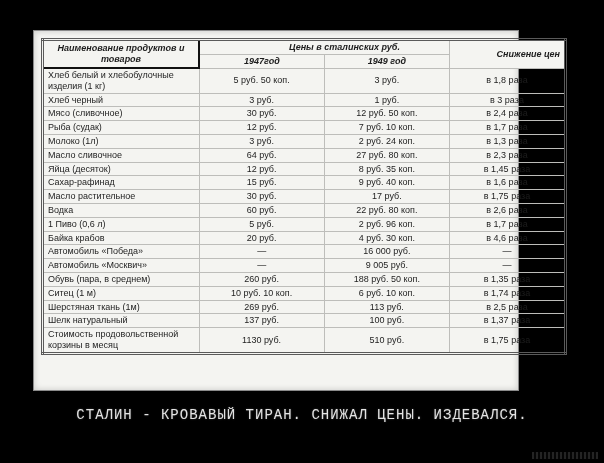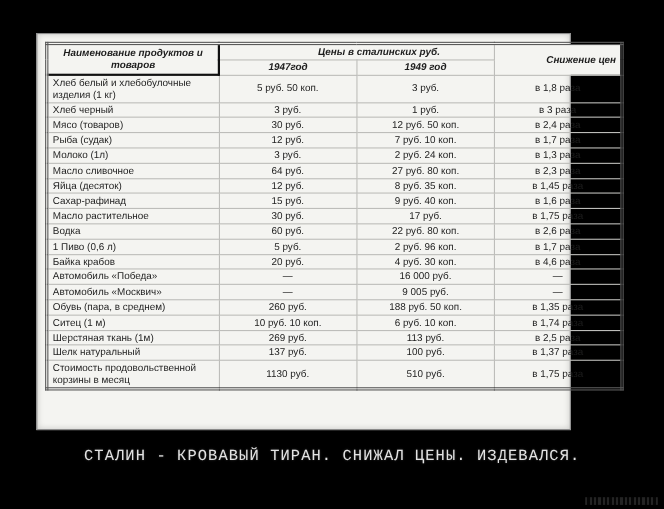"Мясо (товаров)" td.name { text: товаров -> сливочное }
